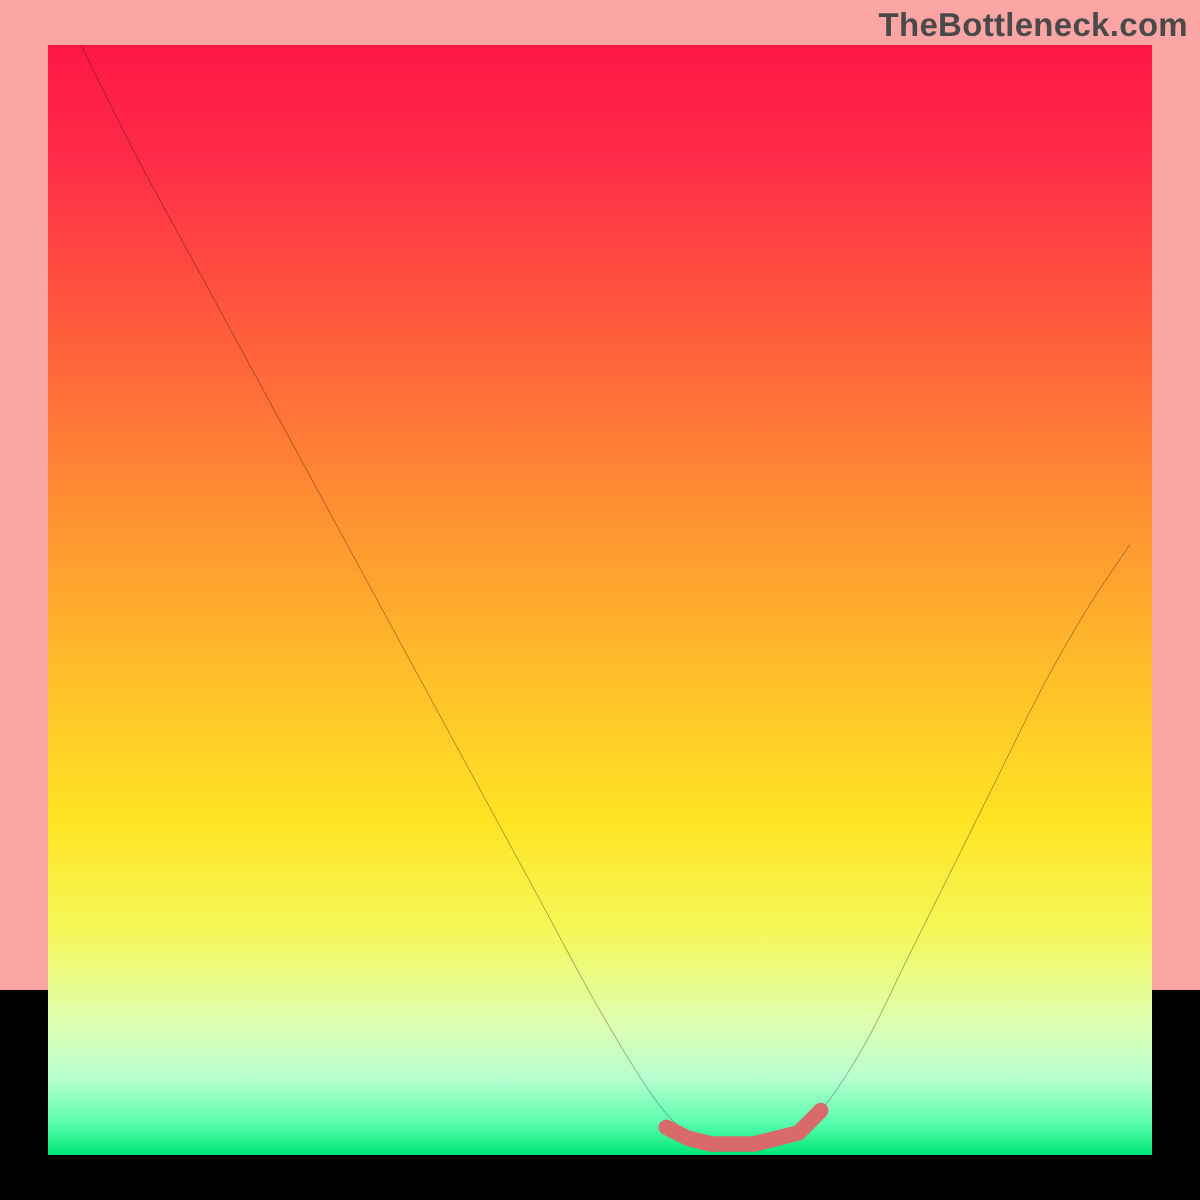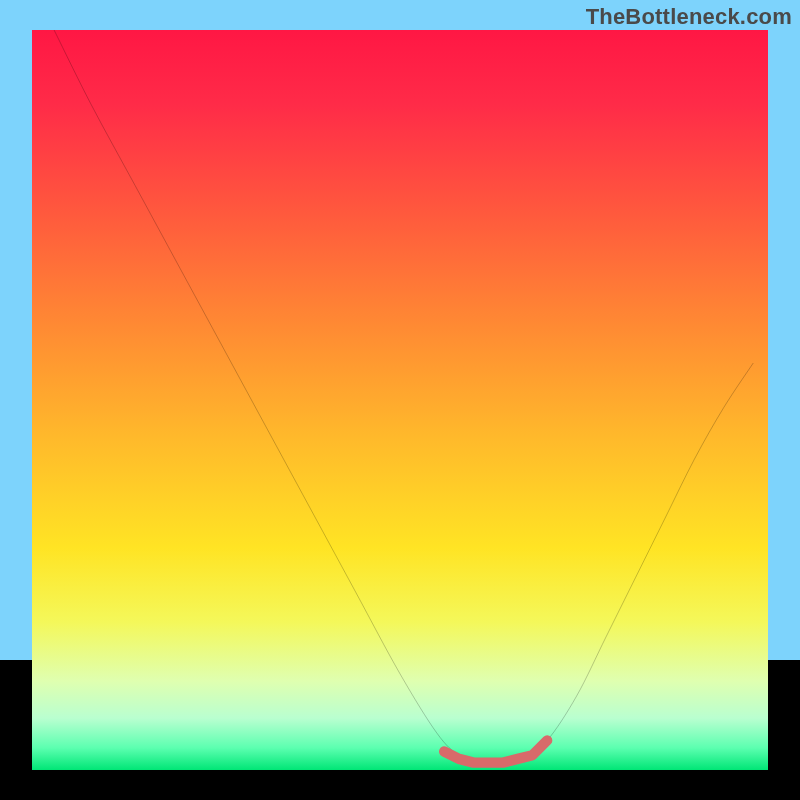"TheBottleneck.com" .frame { background: #7dd3fc -> #fca5a5 }
